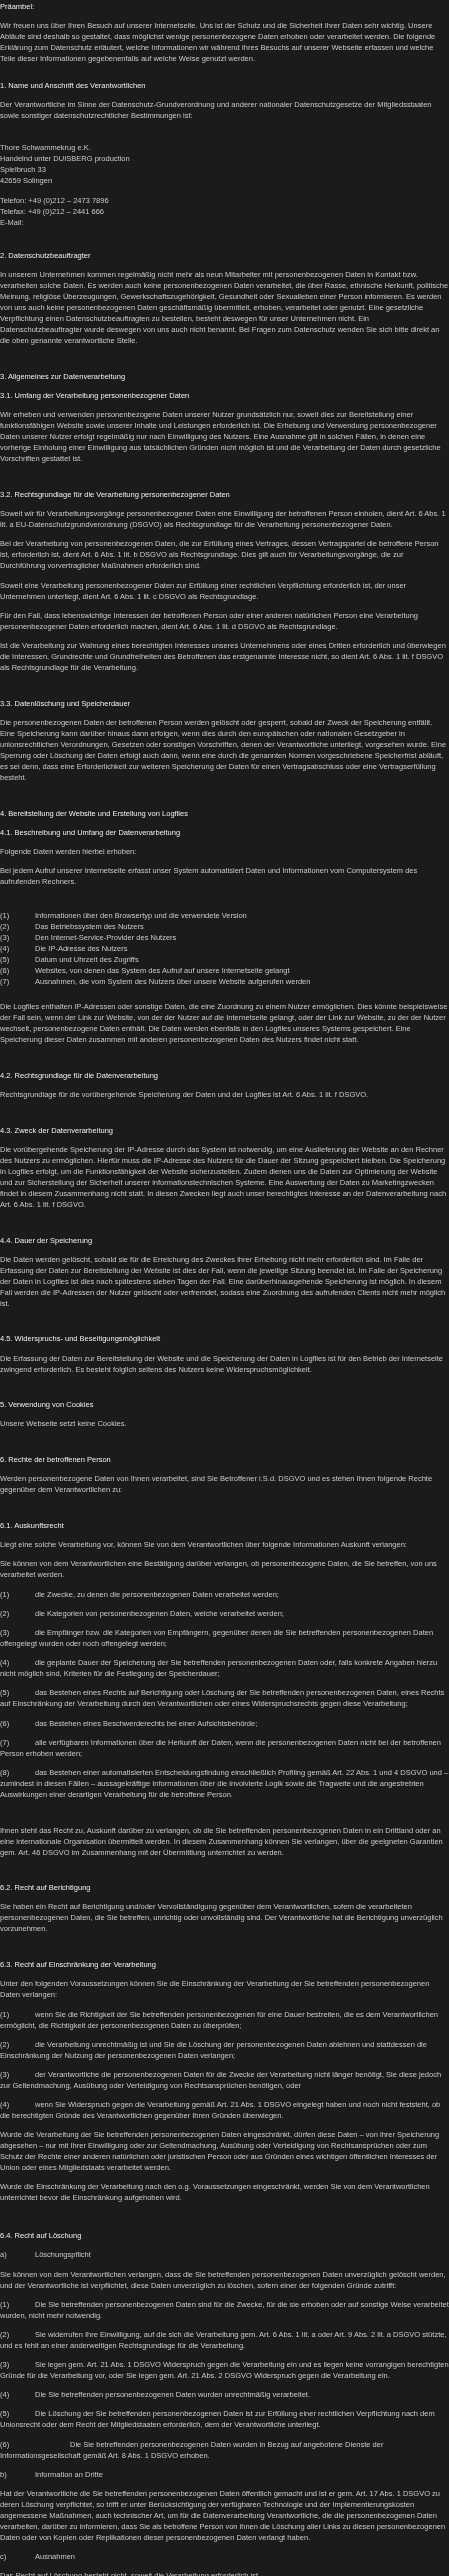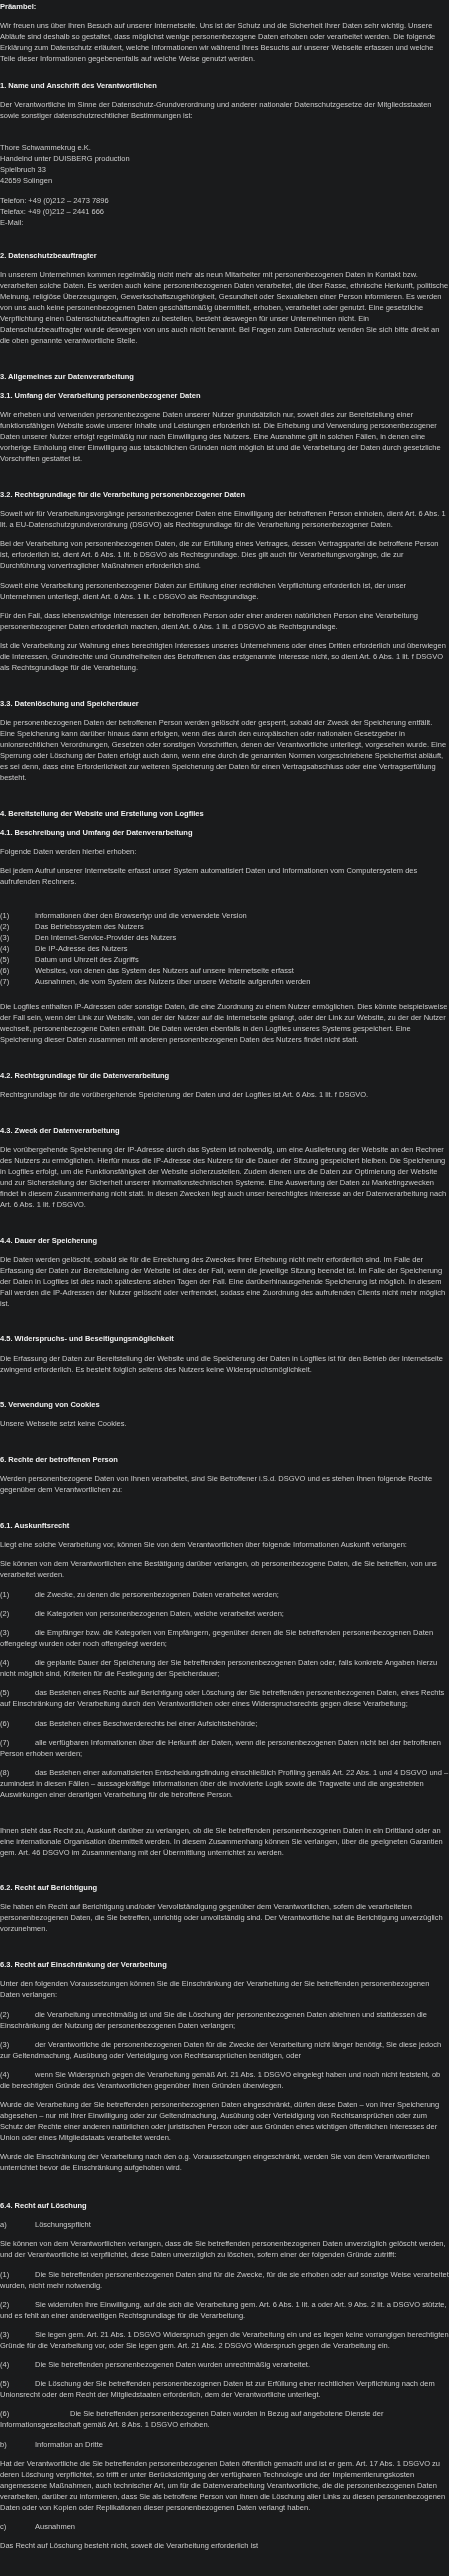"Präambel:" h2 { font-weight: 700 -> 400 }
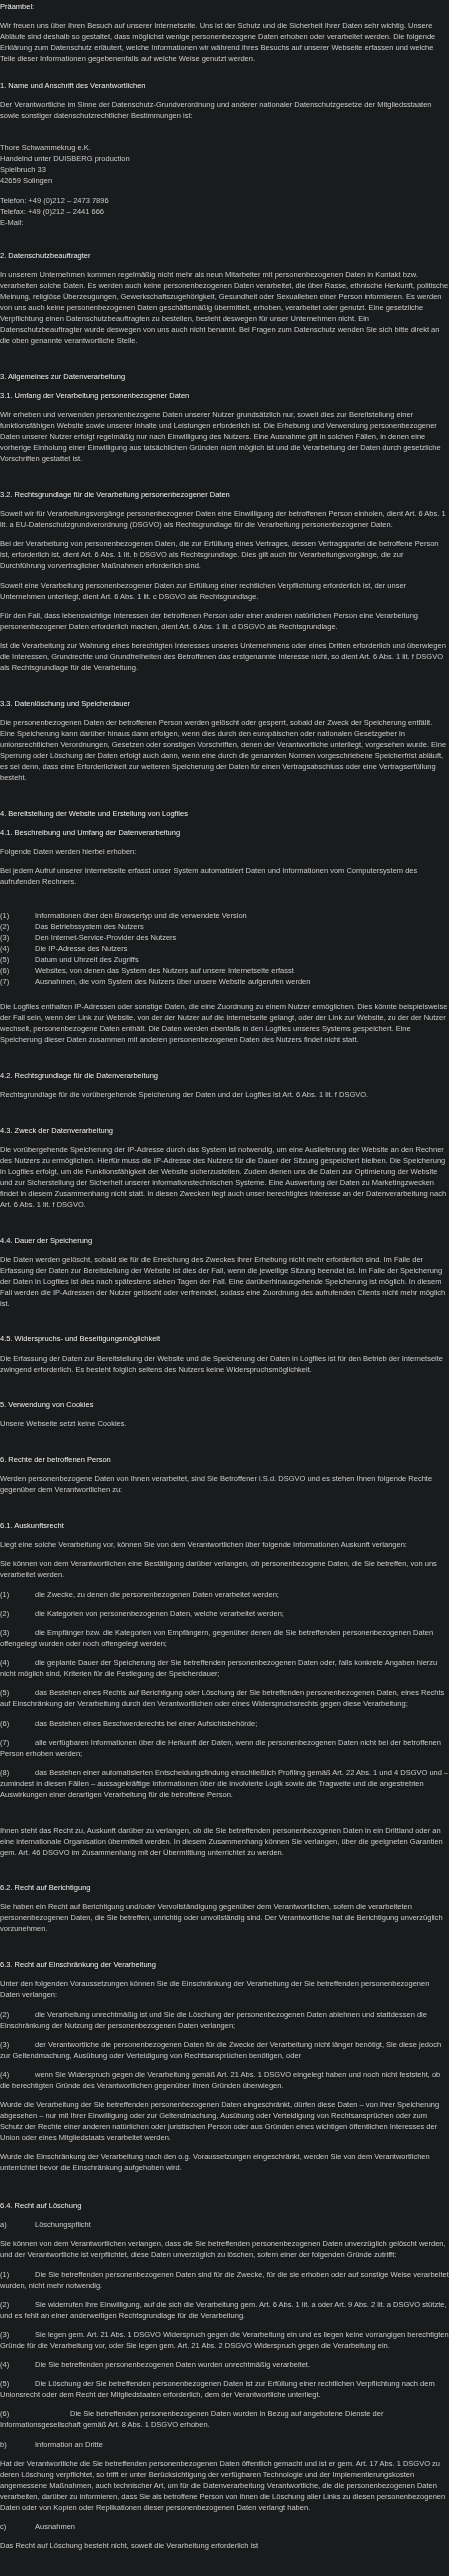"Websites, von denen das System" span { text: Nutzers auf unsere Internetseite erfasst -> Aufruf auf unsere Internetseite gelangt }
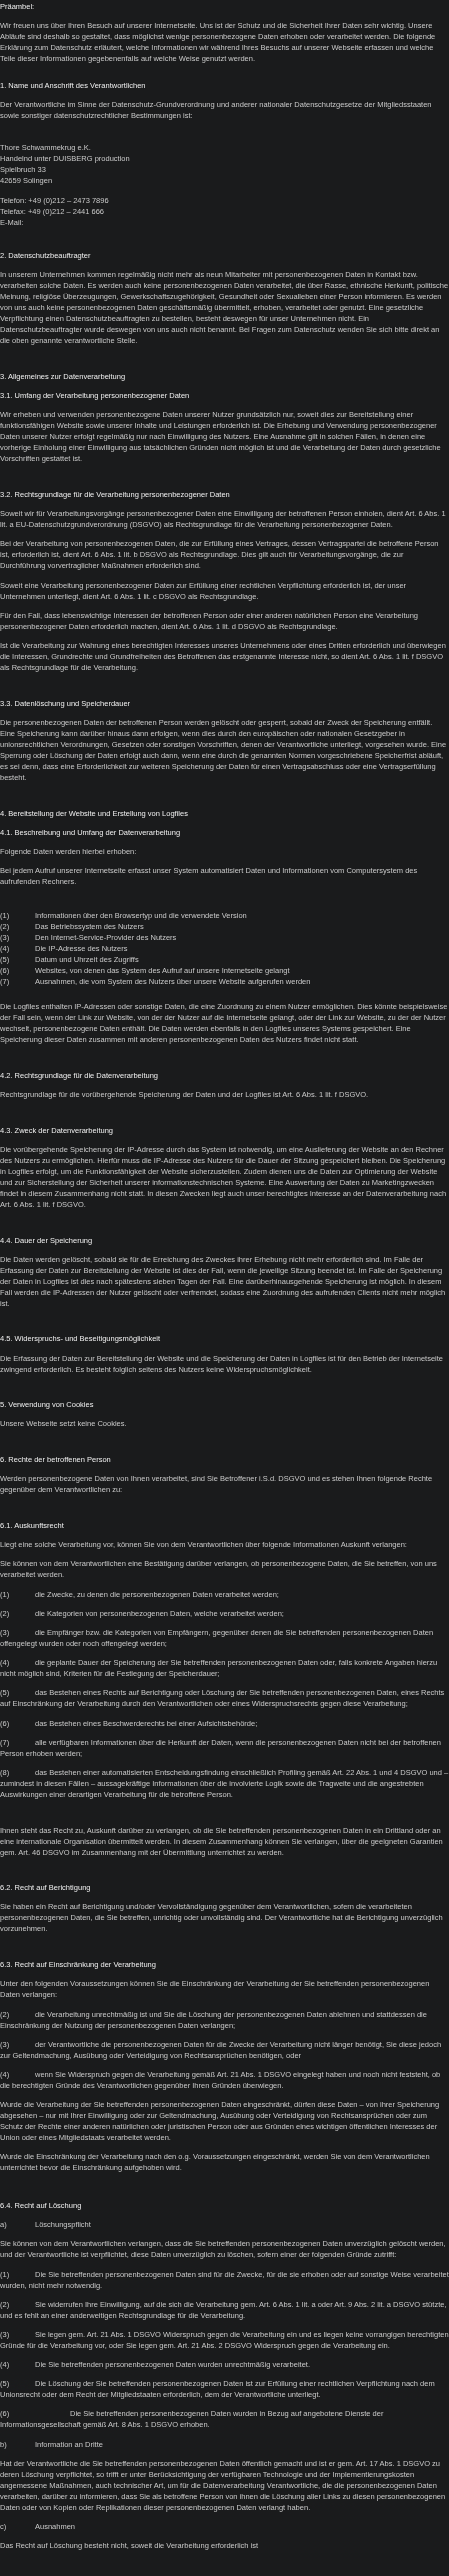"(1) wenn Sie die Richtigkeit" p.li { html: none -> <p><span>(1)</span><span>wenn Sie die Richtigkeit der Sie betreffenden personenbezogenen für eine Dauer bestreiten, die es dem Verantwortlichen ermöglicht, die Richtigkeit der personenbezogenen Daten zu überprüfen;</span></p> }
